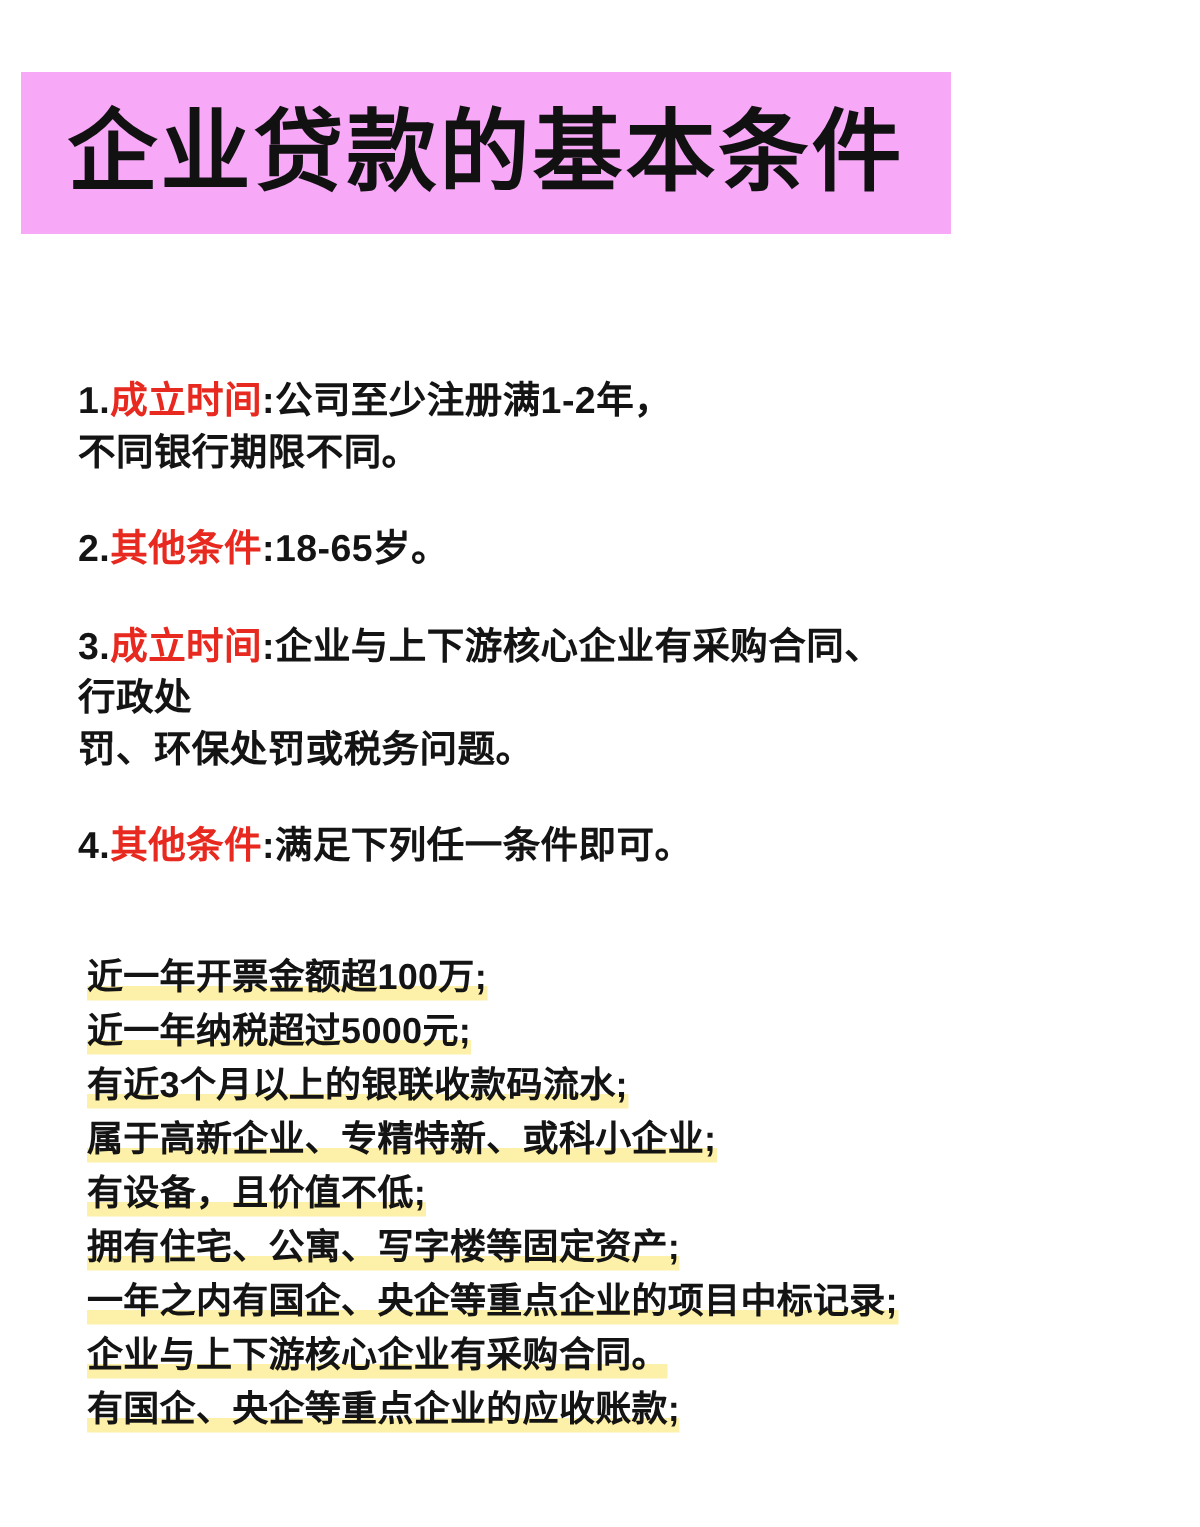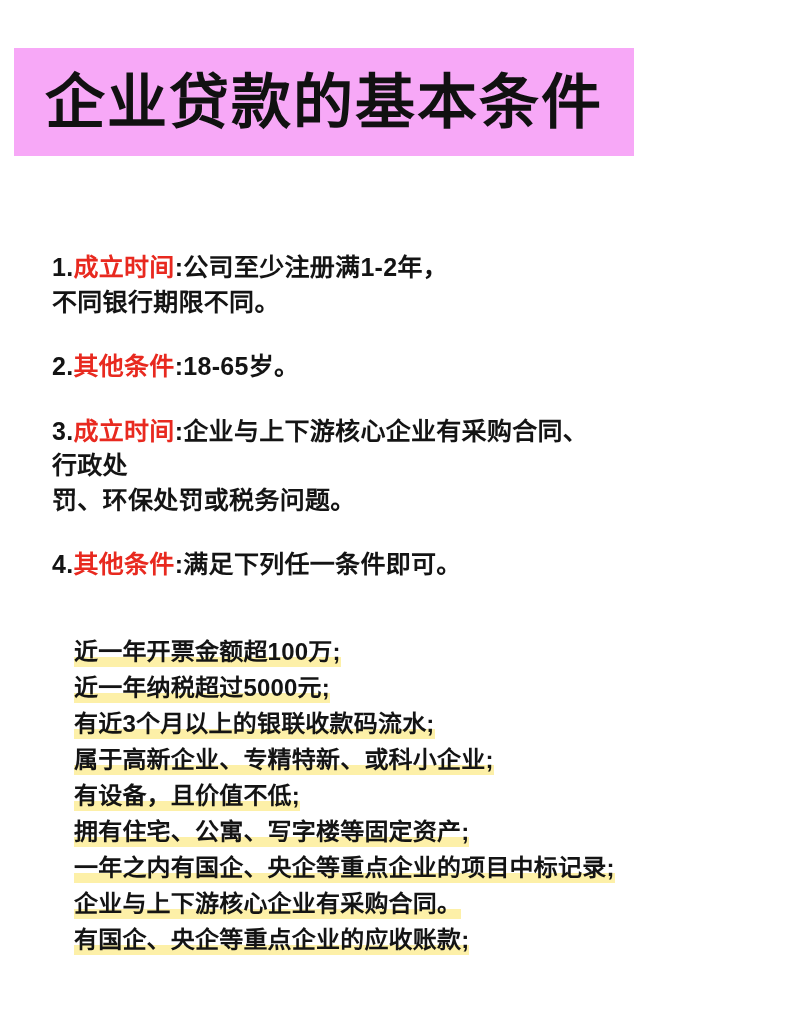"近一年开票金额超100万;" .sublist { padding: 0 74px -> 0 58px }
